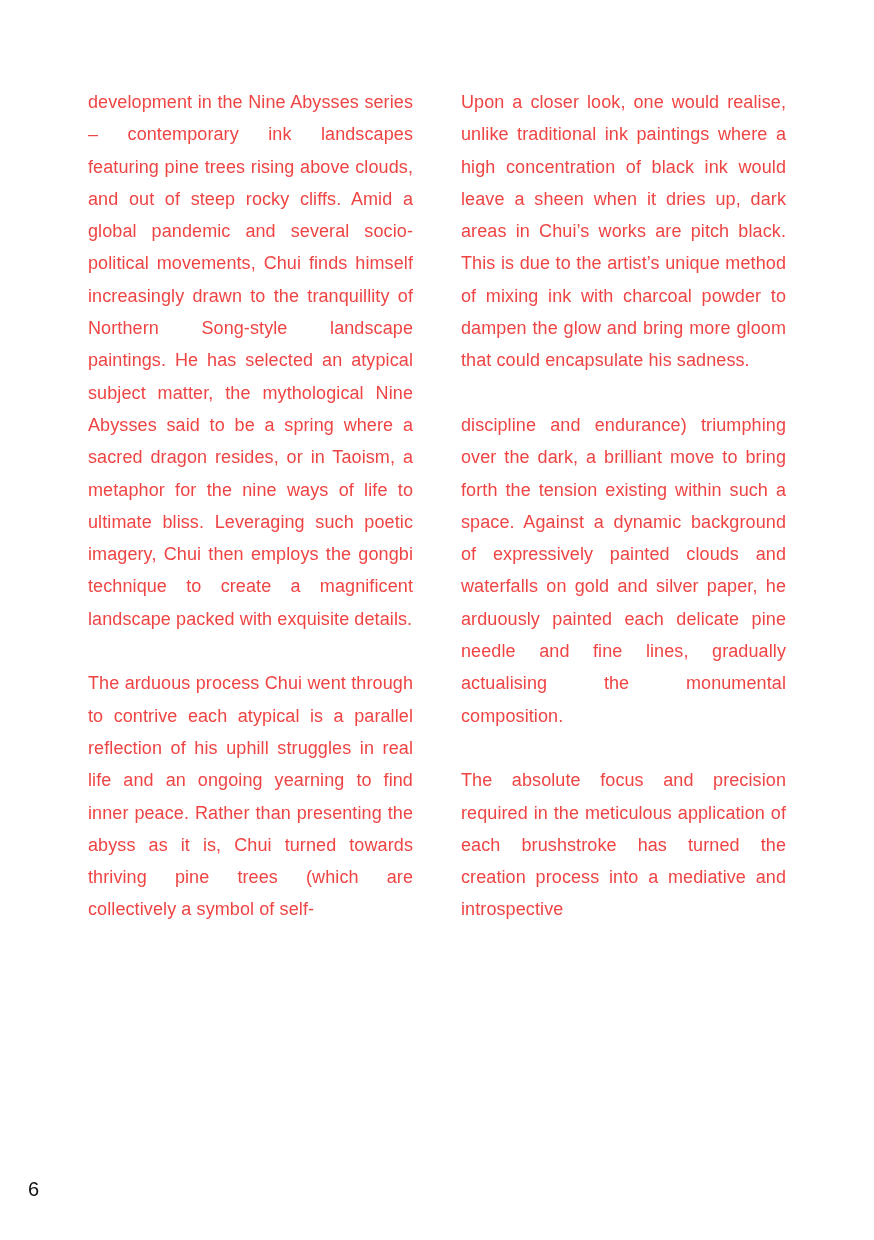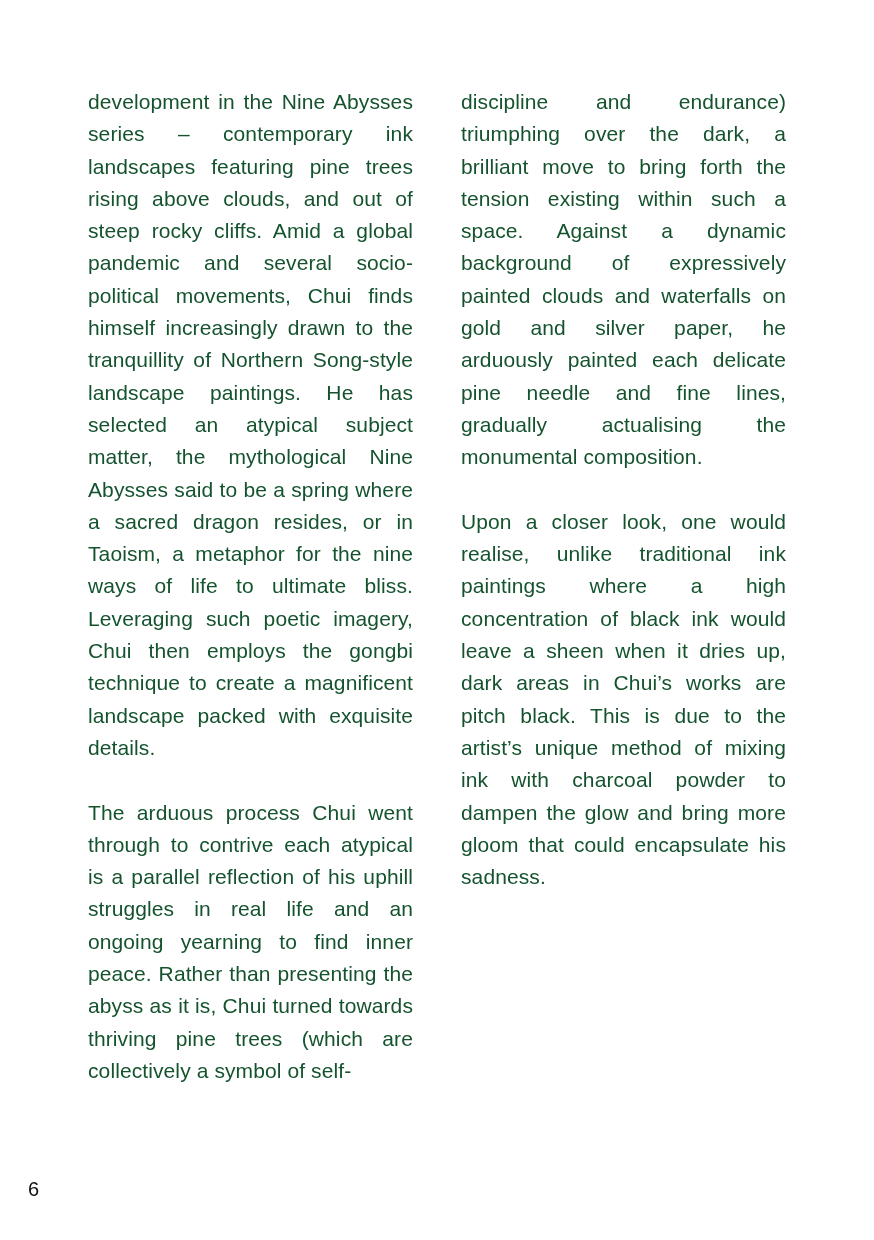"development in the Nine Abysses" .col { color: #14532d -> #ef4444; font-size: 21px -> 18px }
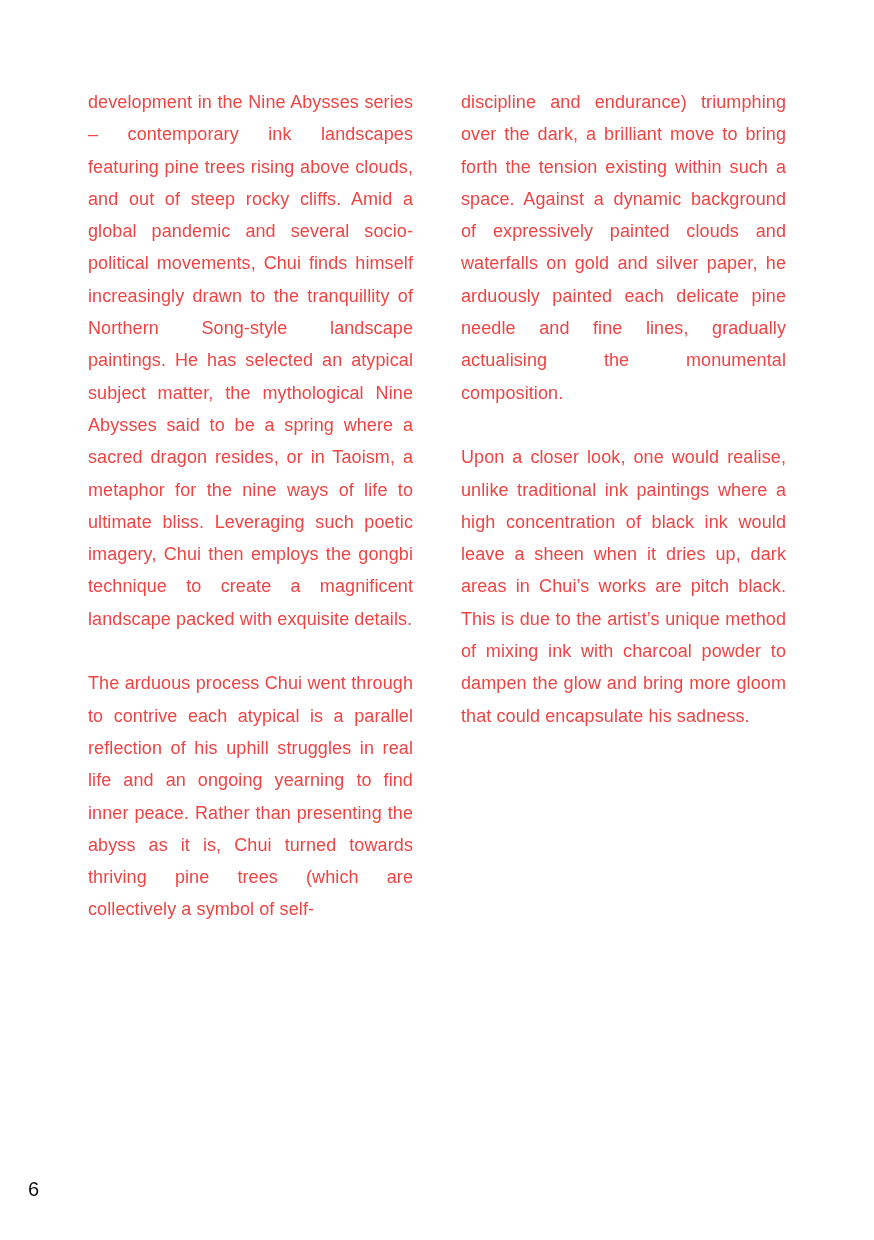"discipline and endurance) triumphing" p { order: before "Upon a closer look, one" -> after "Upon a closer look, one" }
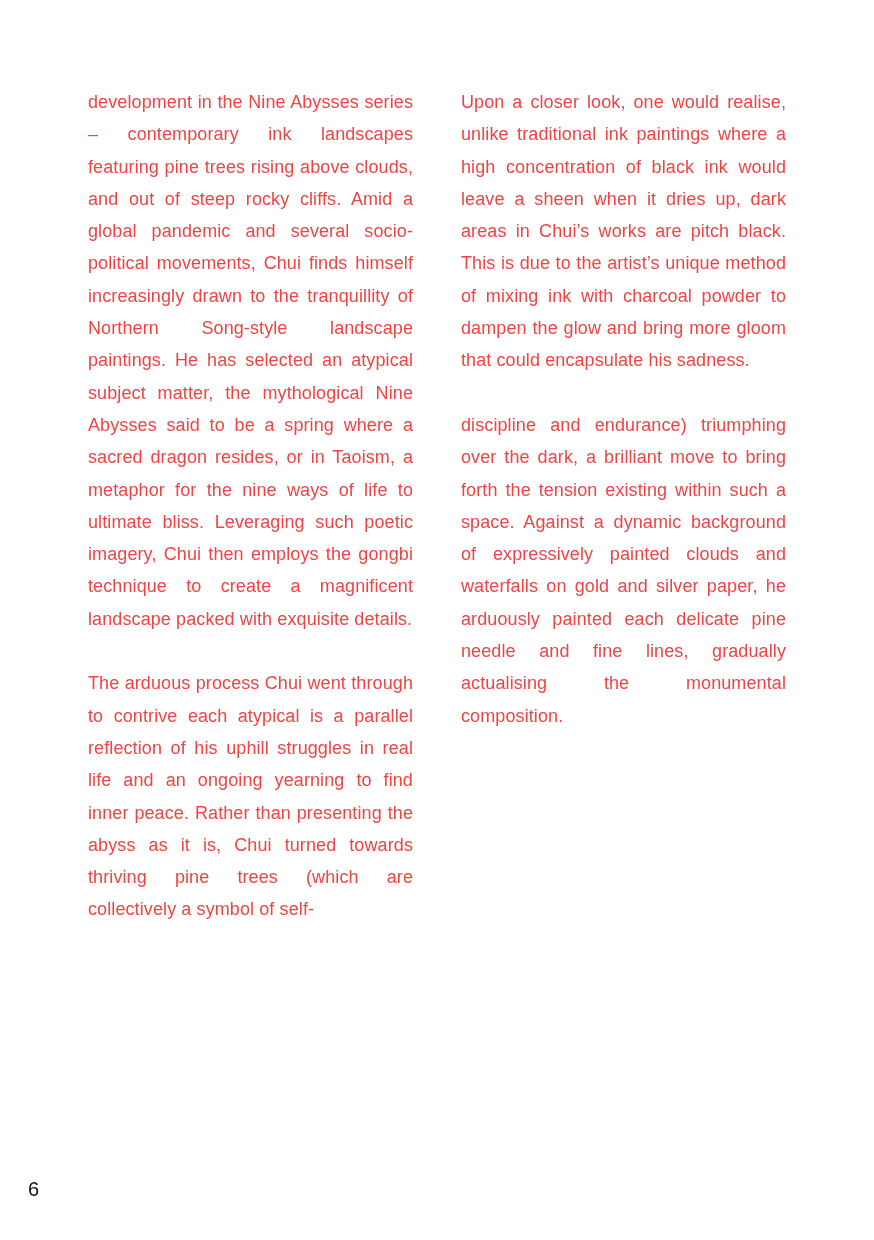"The absolute focus and precision" p { html: none -> <p>The absolute focus and precision required in the meticulous application of each brushstroke has turned the creation process into a mediative and introspective</p> }
